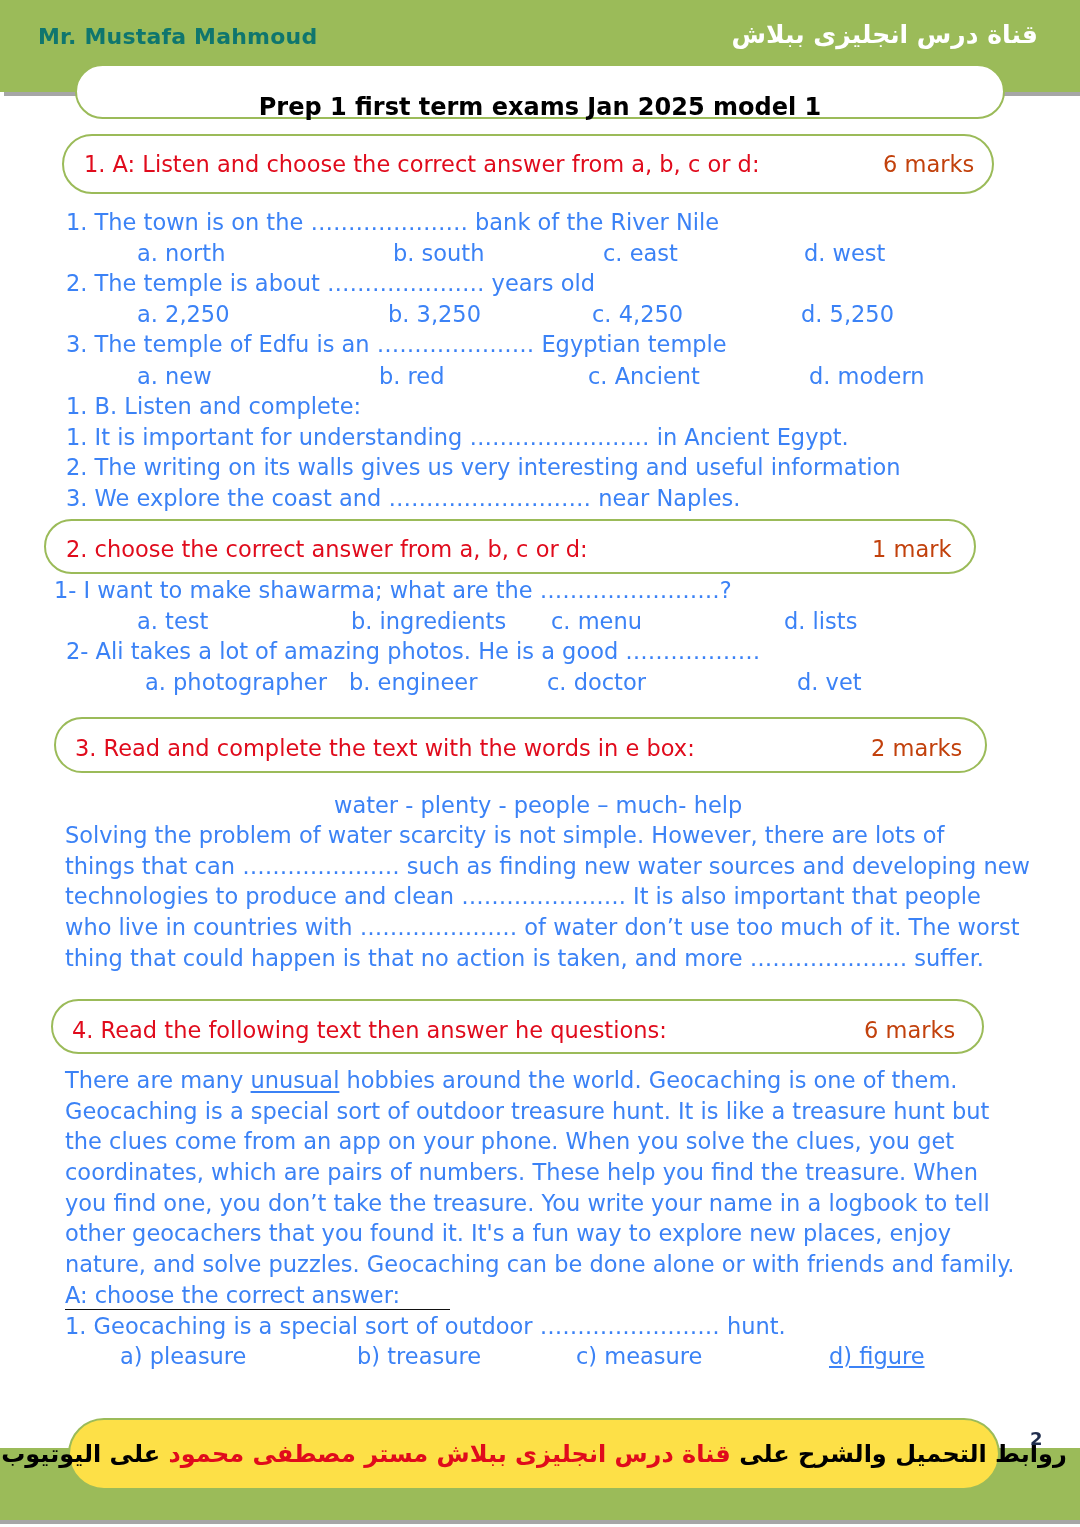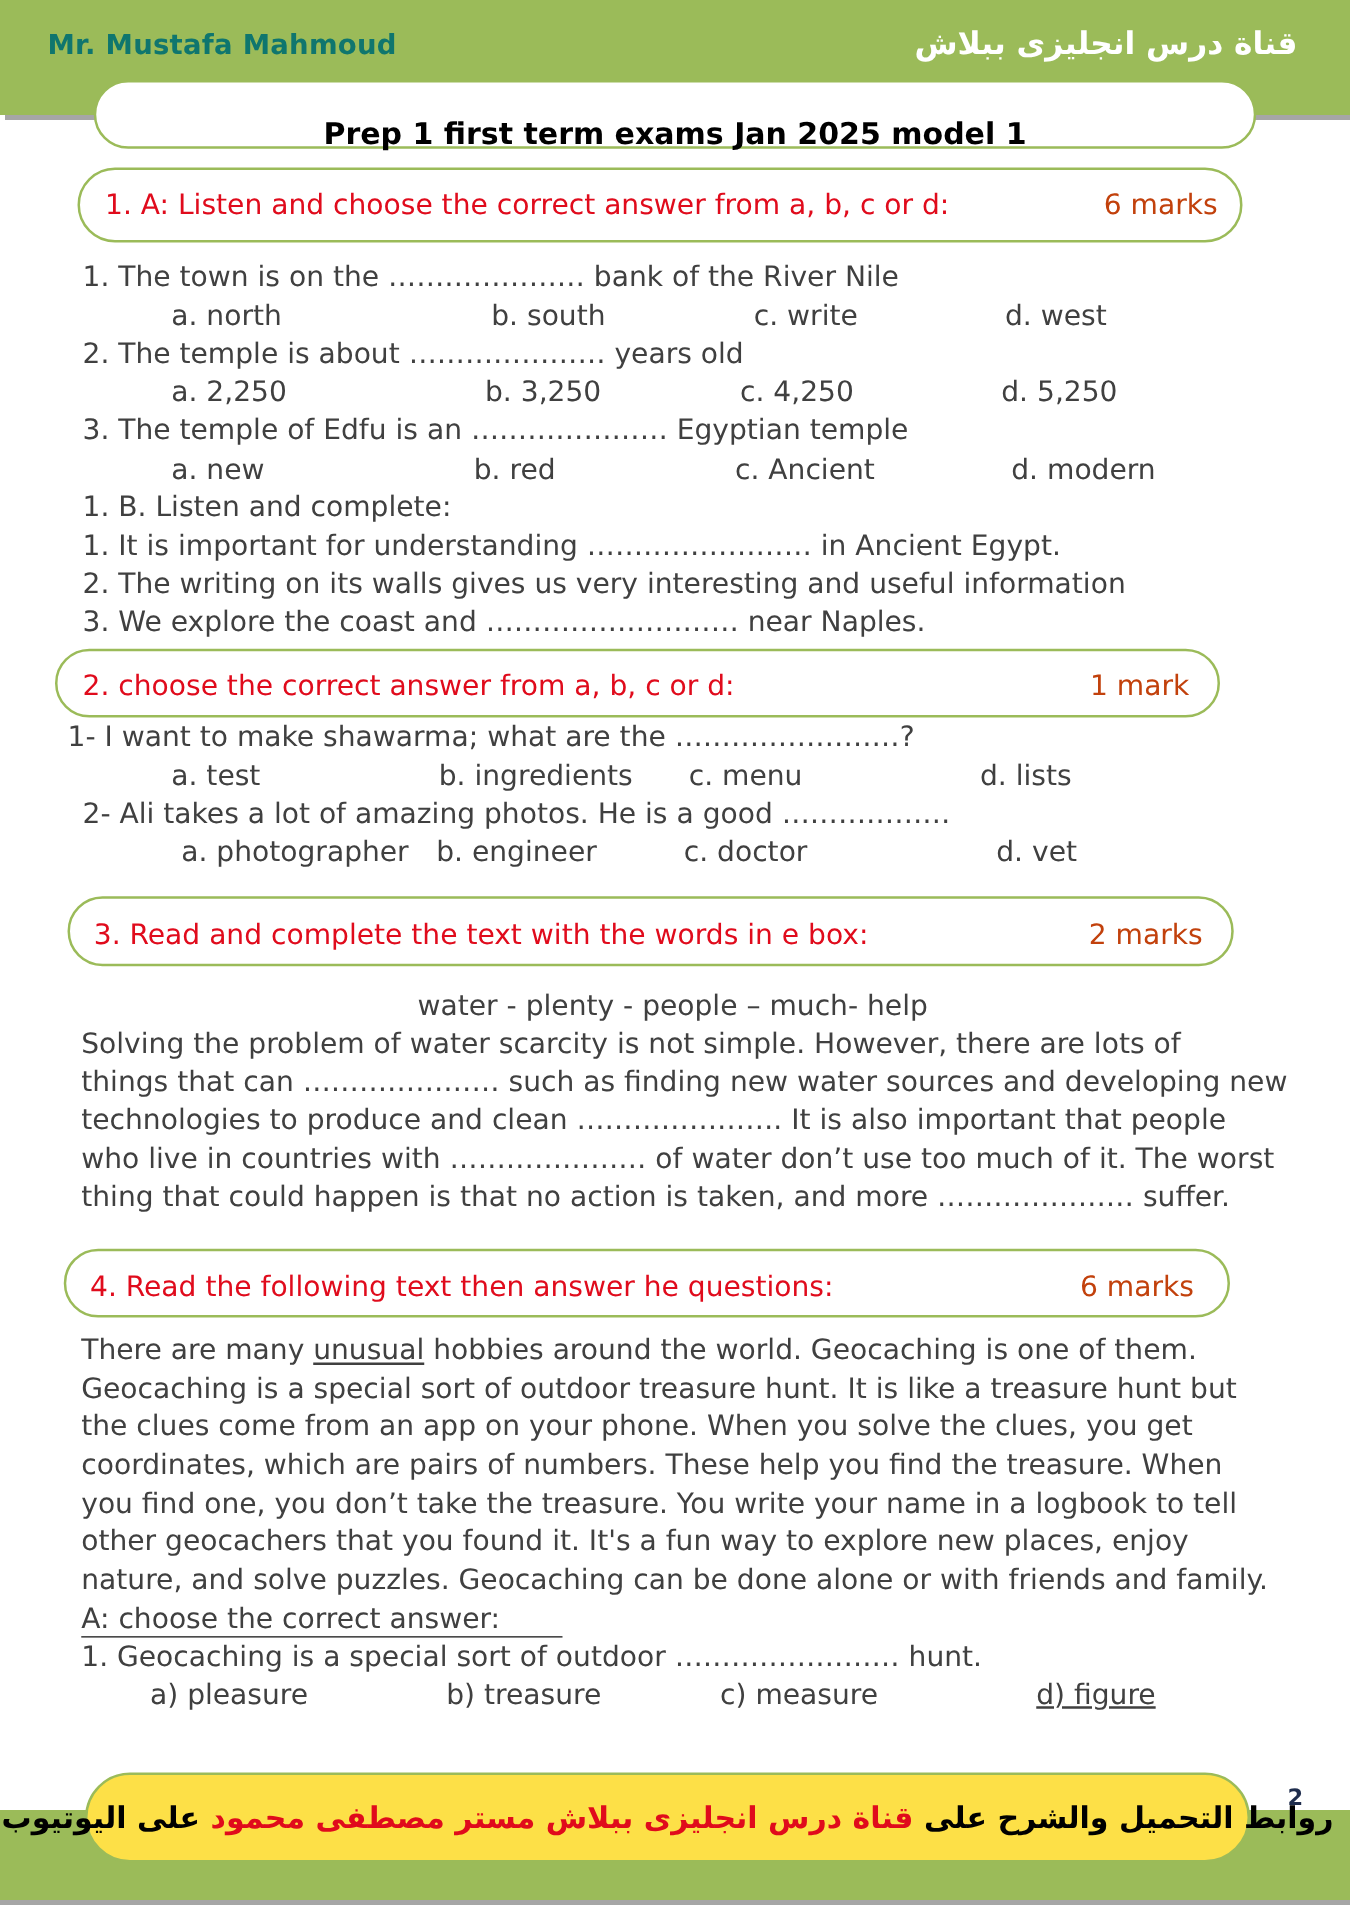"1. The town is on" .ln { color: #404040 -> #3b82f6 }
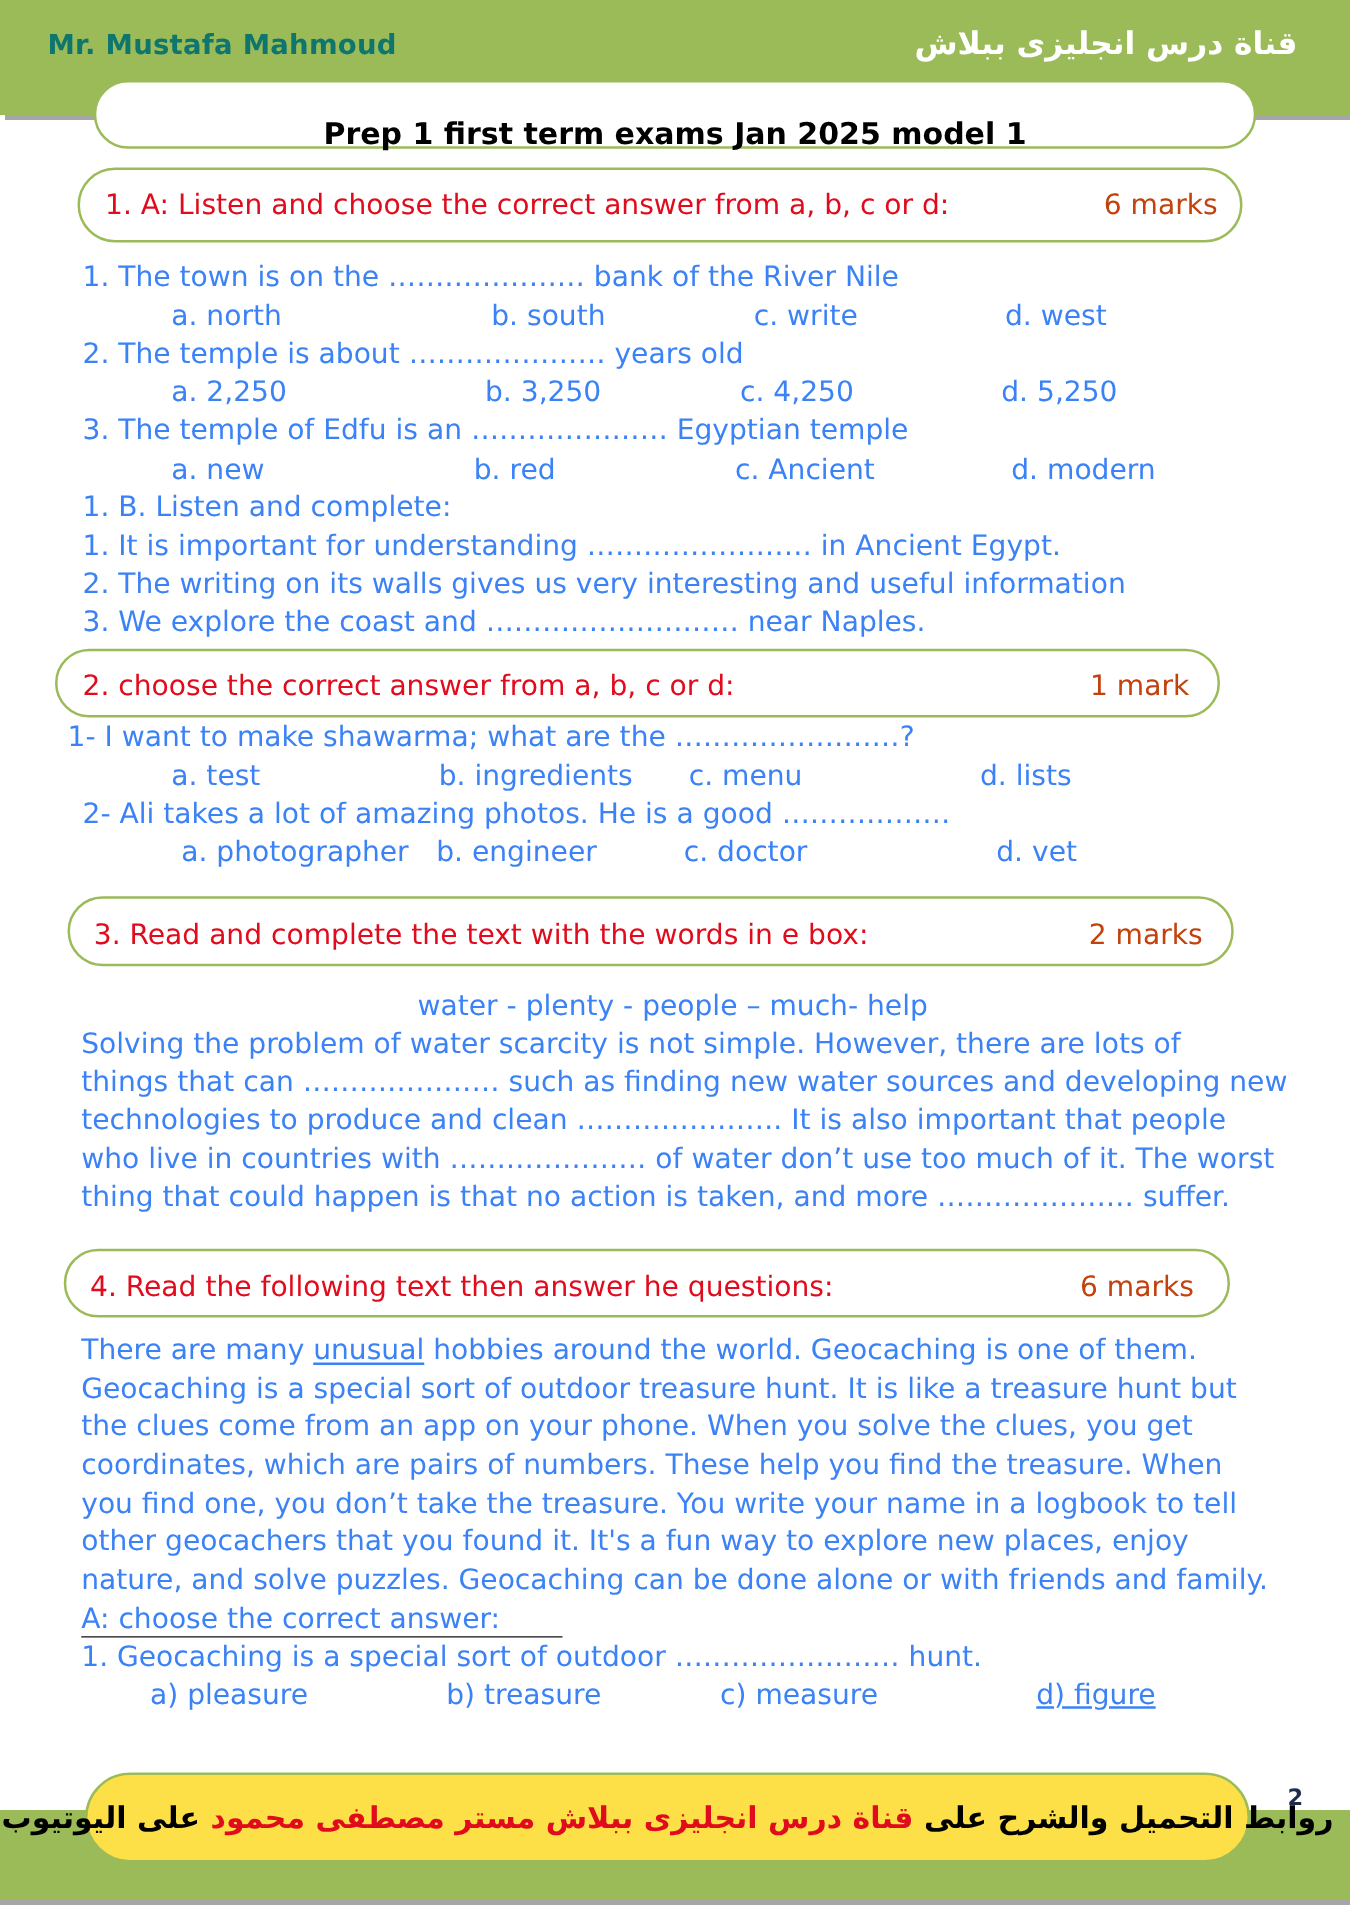"c. write" div.ln { text: write -> east }
